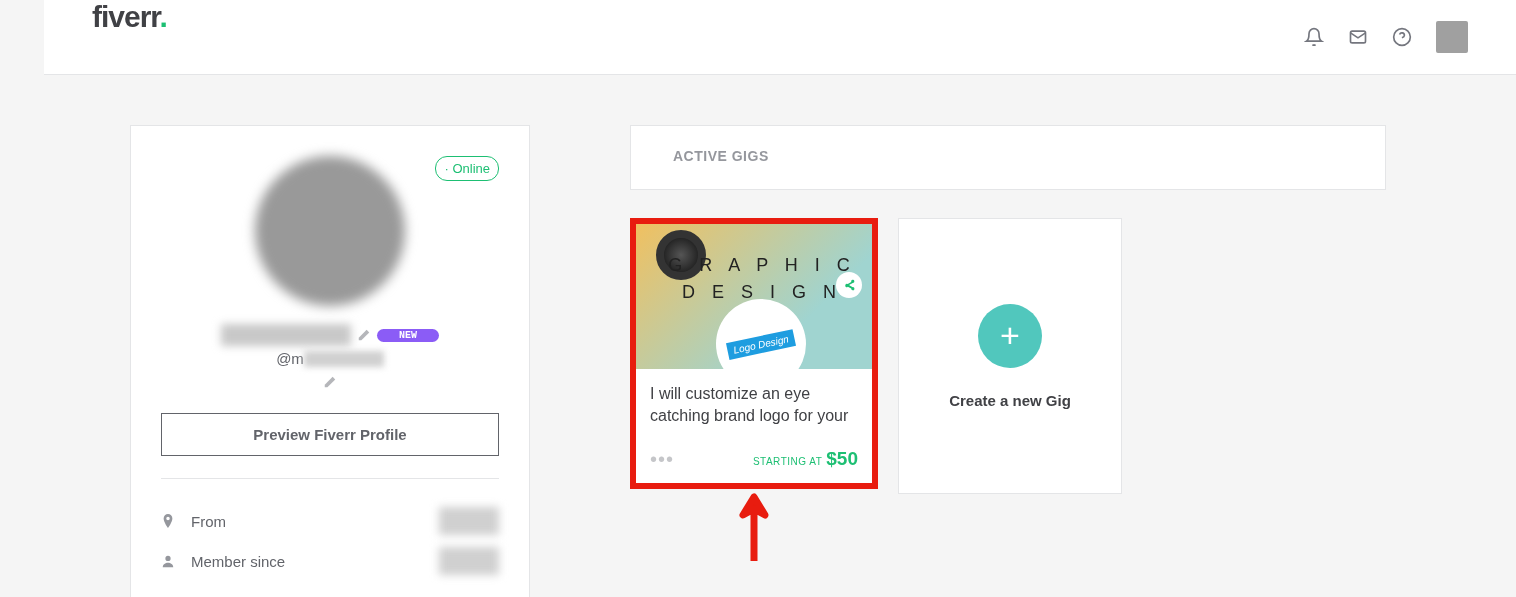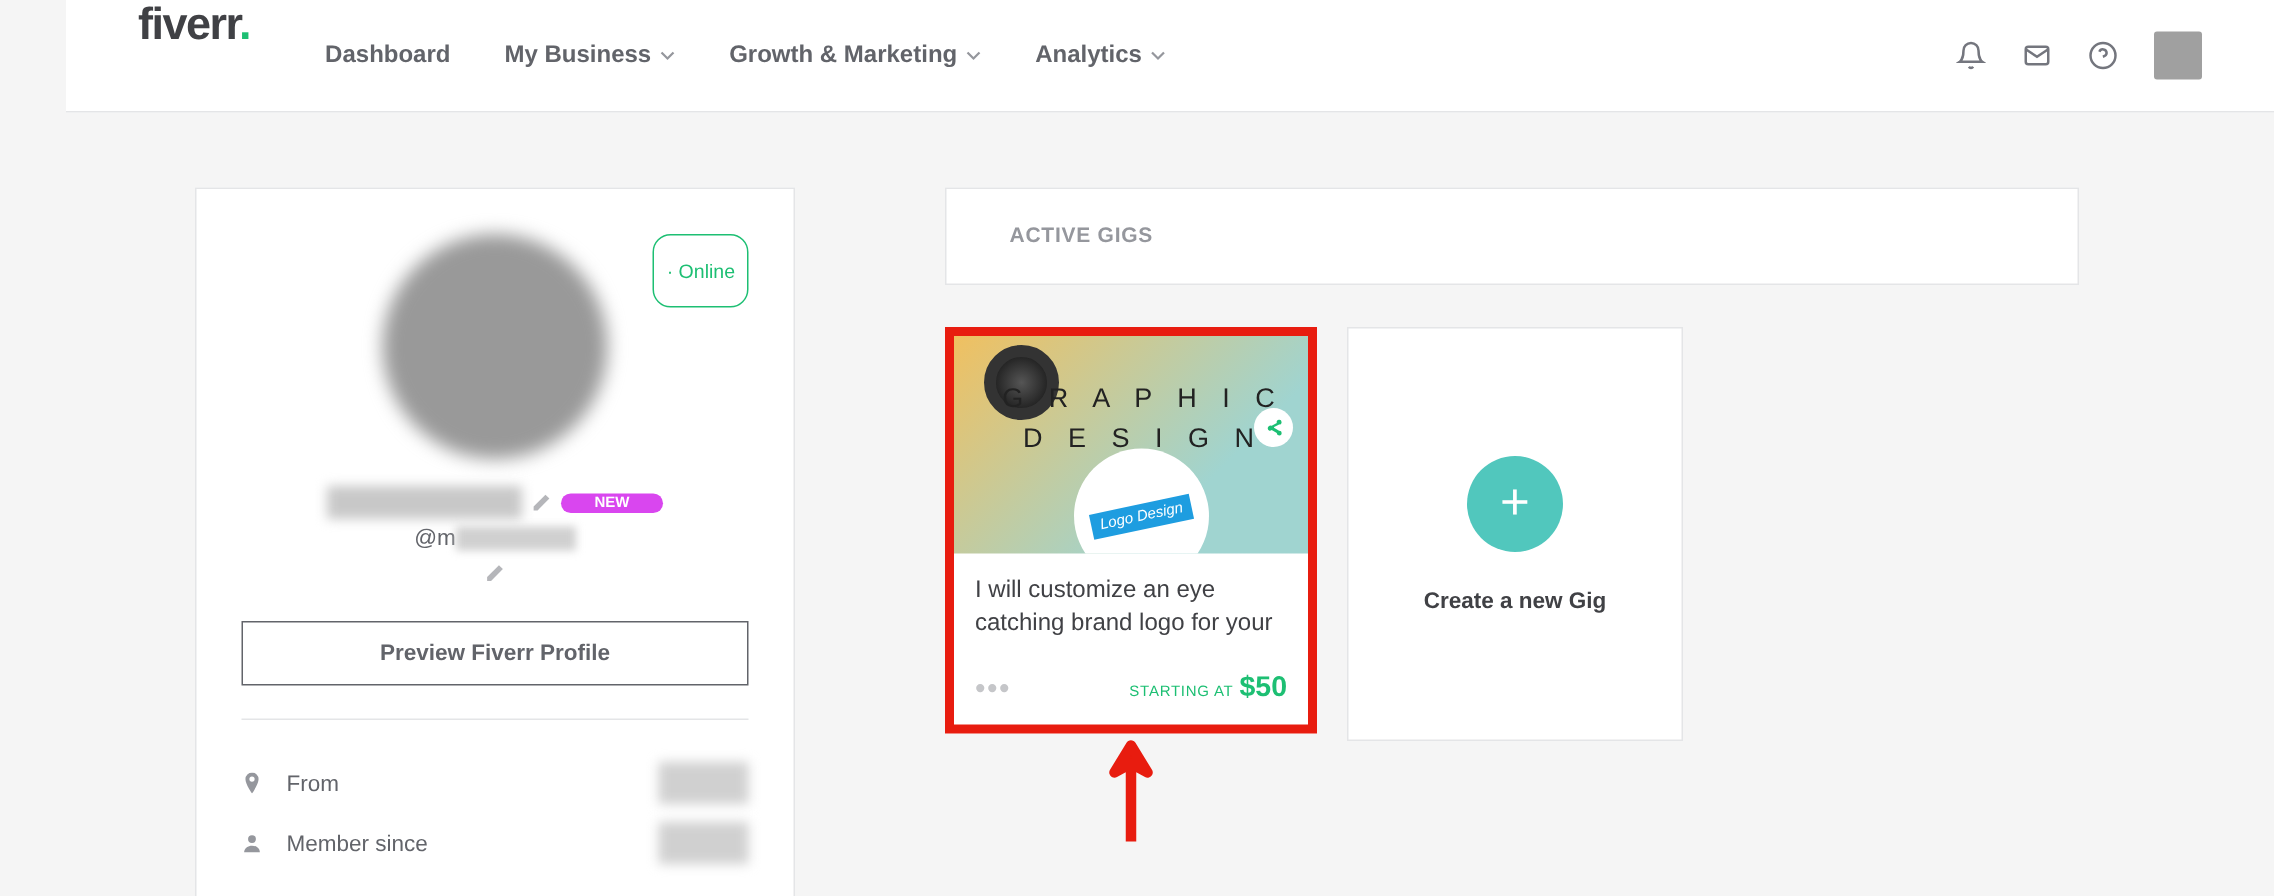"Dashboard" div.nav { html: <div> <div> <span>Dashboard</span> </div> <div> <span>My Business</span> <svg> <path></path> </svg> </div> <div> <span>Growth &amp; Marketing</span> <svg> <path></path> </svg> </div> <div> <span>Analytics</span> <svg> <path></path> </svg> </div> </div> -> none }
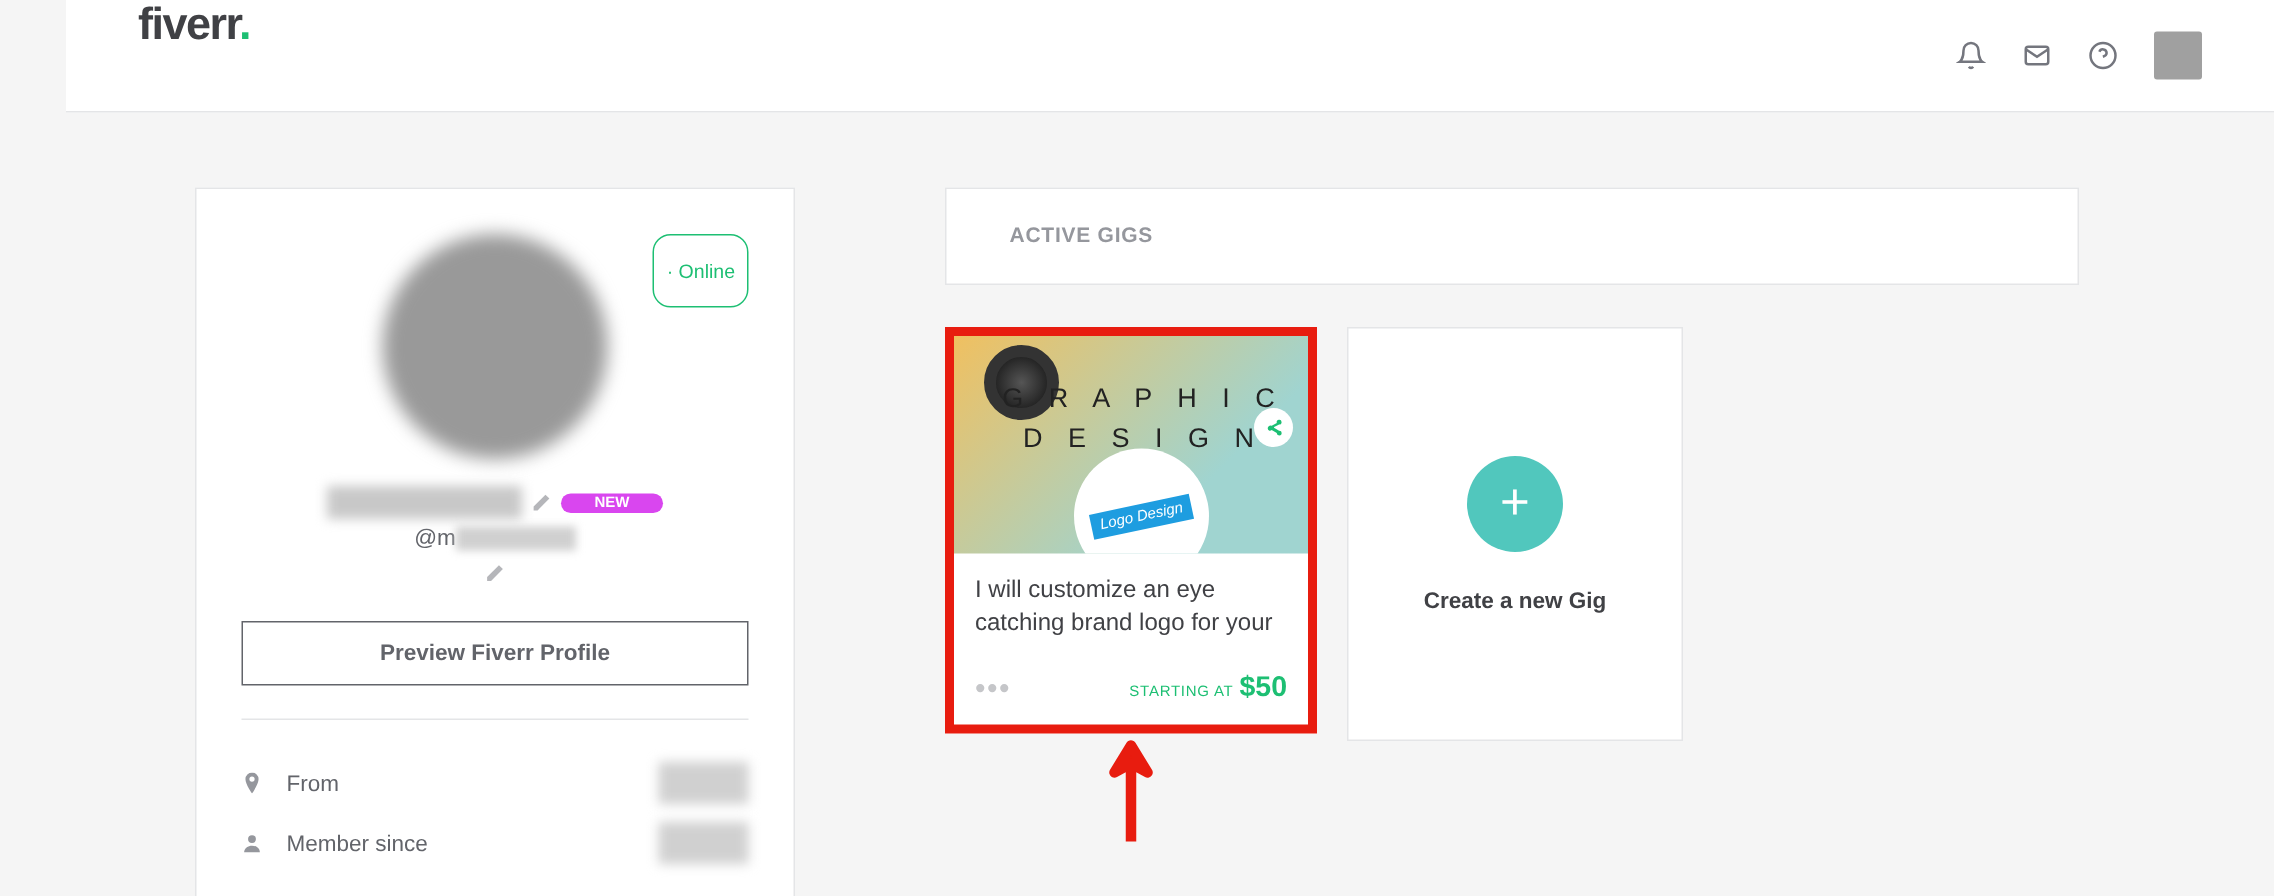"· Online" .status-badge { padding: 16px 8px -> 4px 8px }
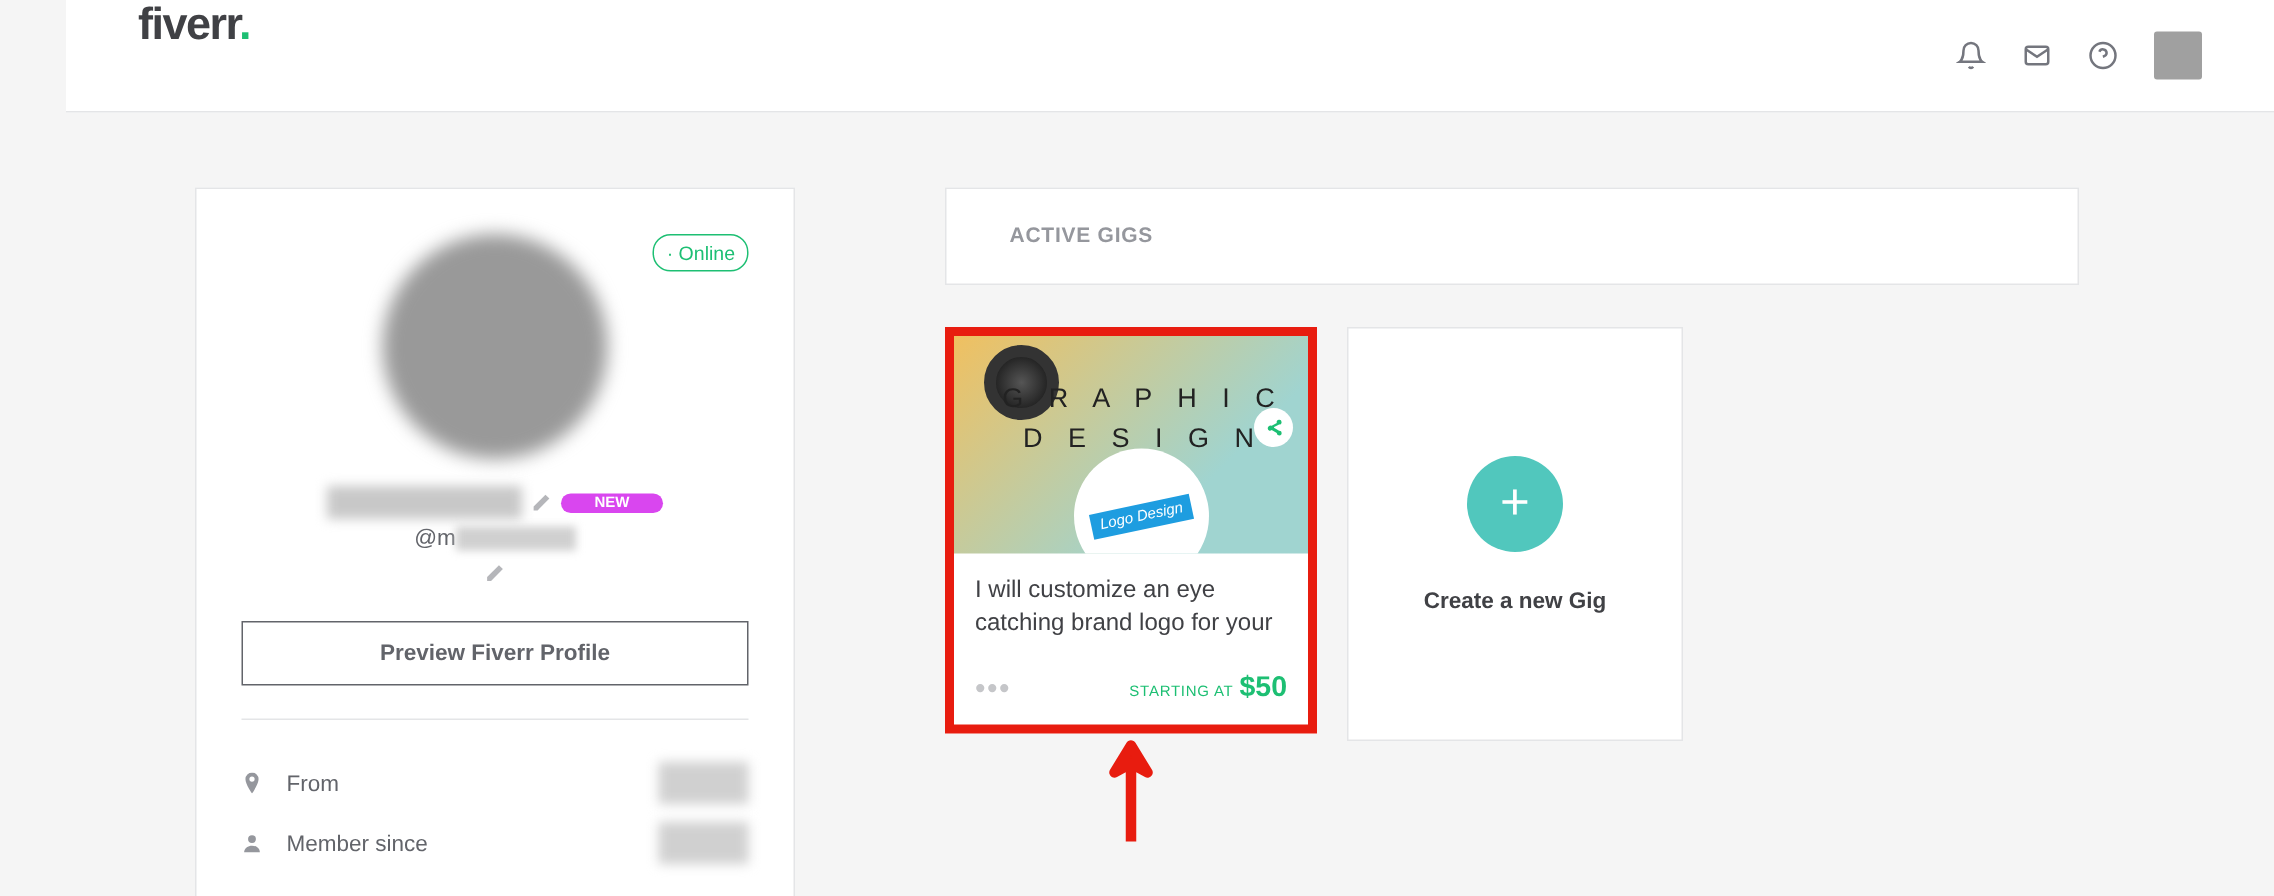"NEW" .new-badge { background: #d946ef -> #8b5cf6; font-family: none -> Liberation Mono, monospace }
